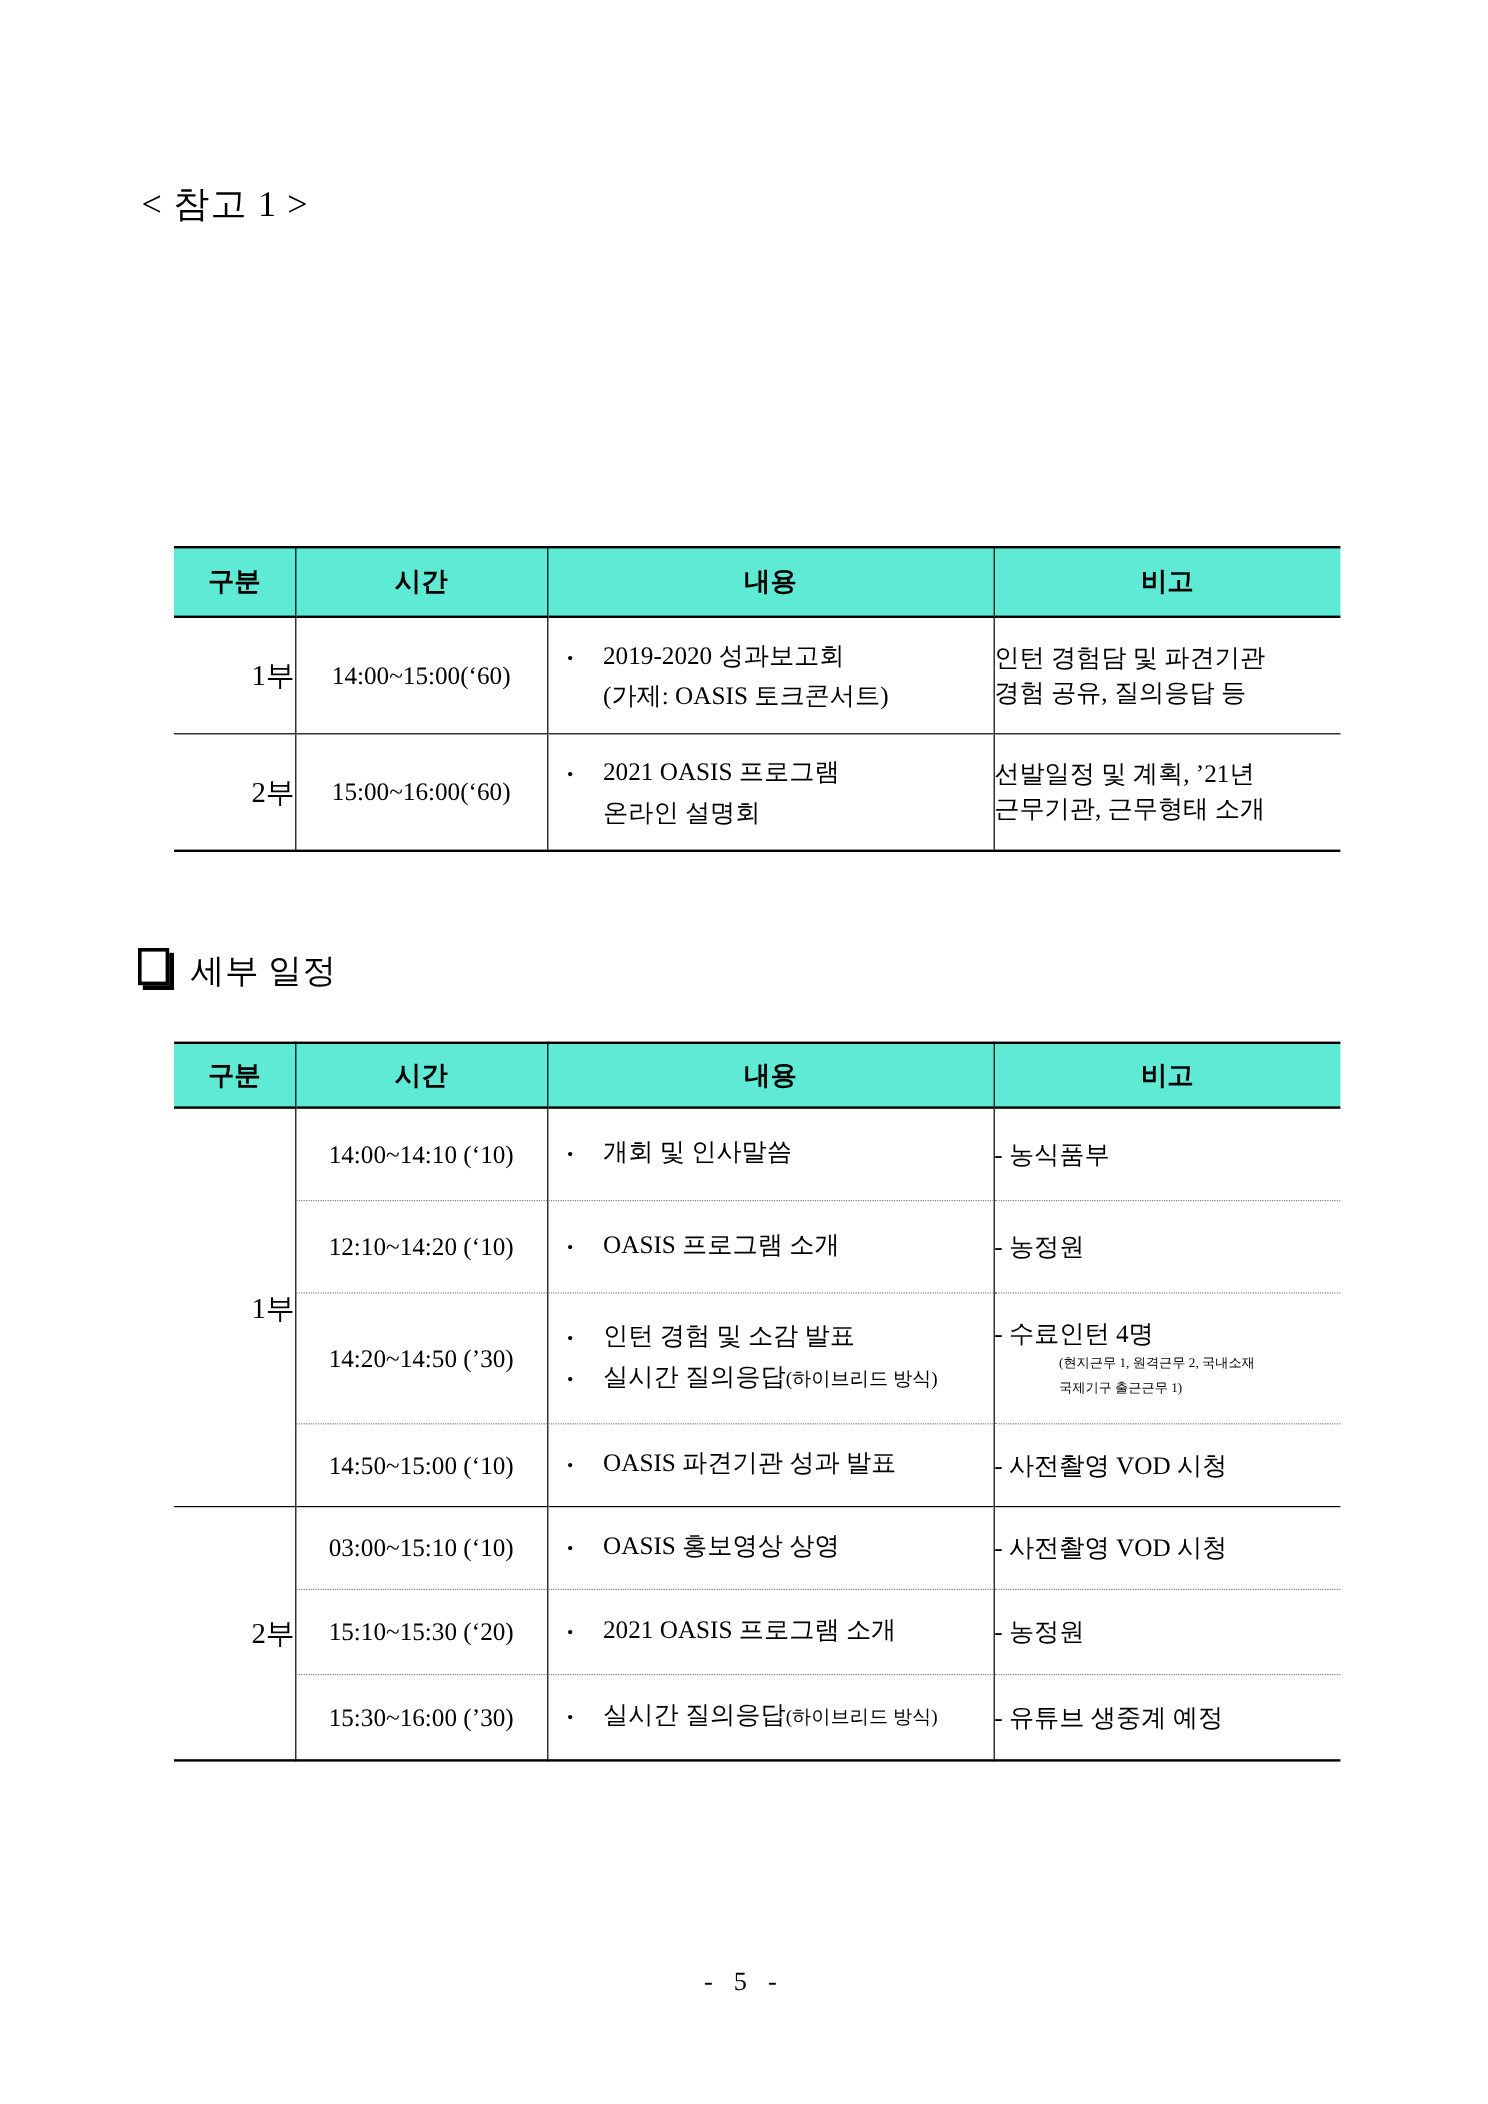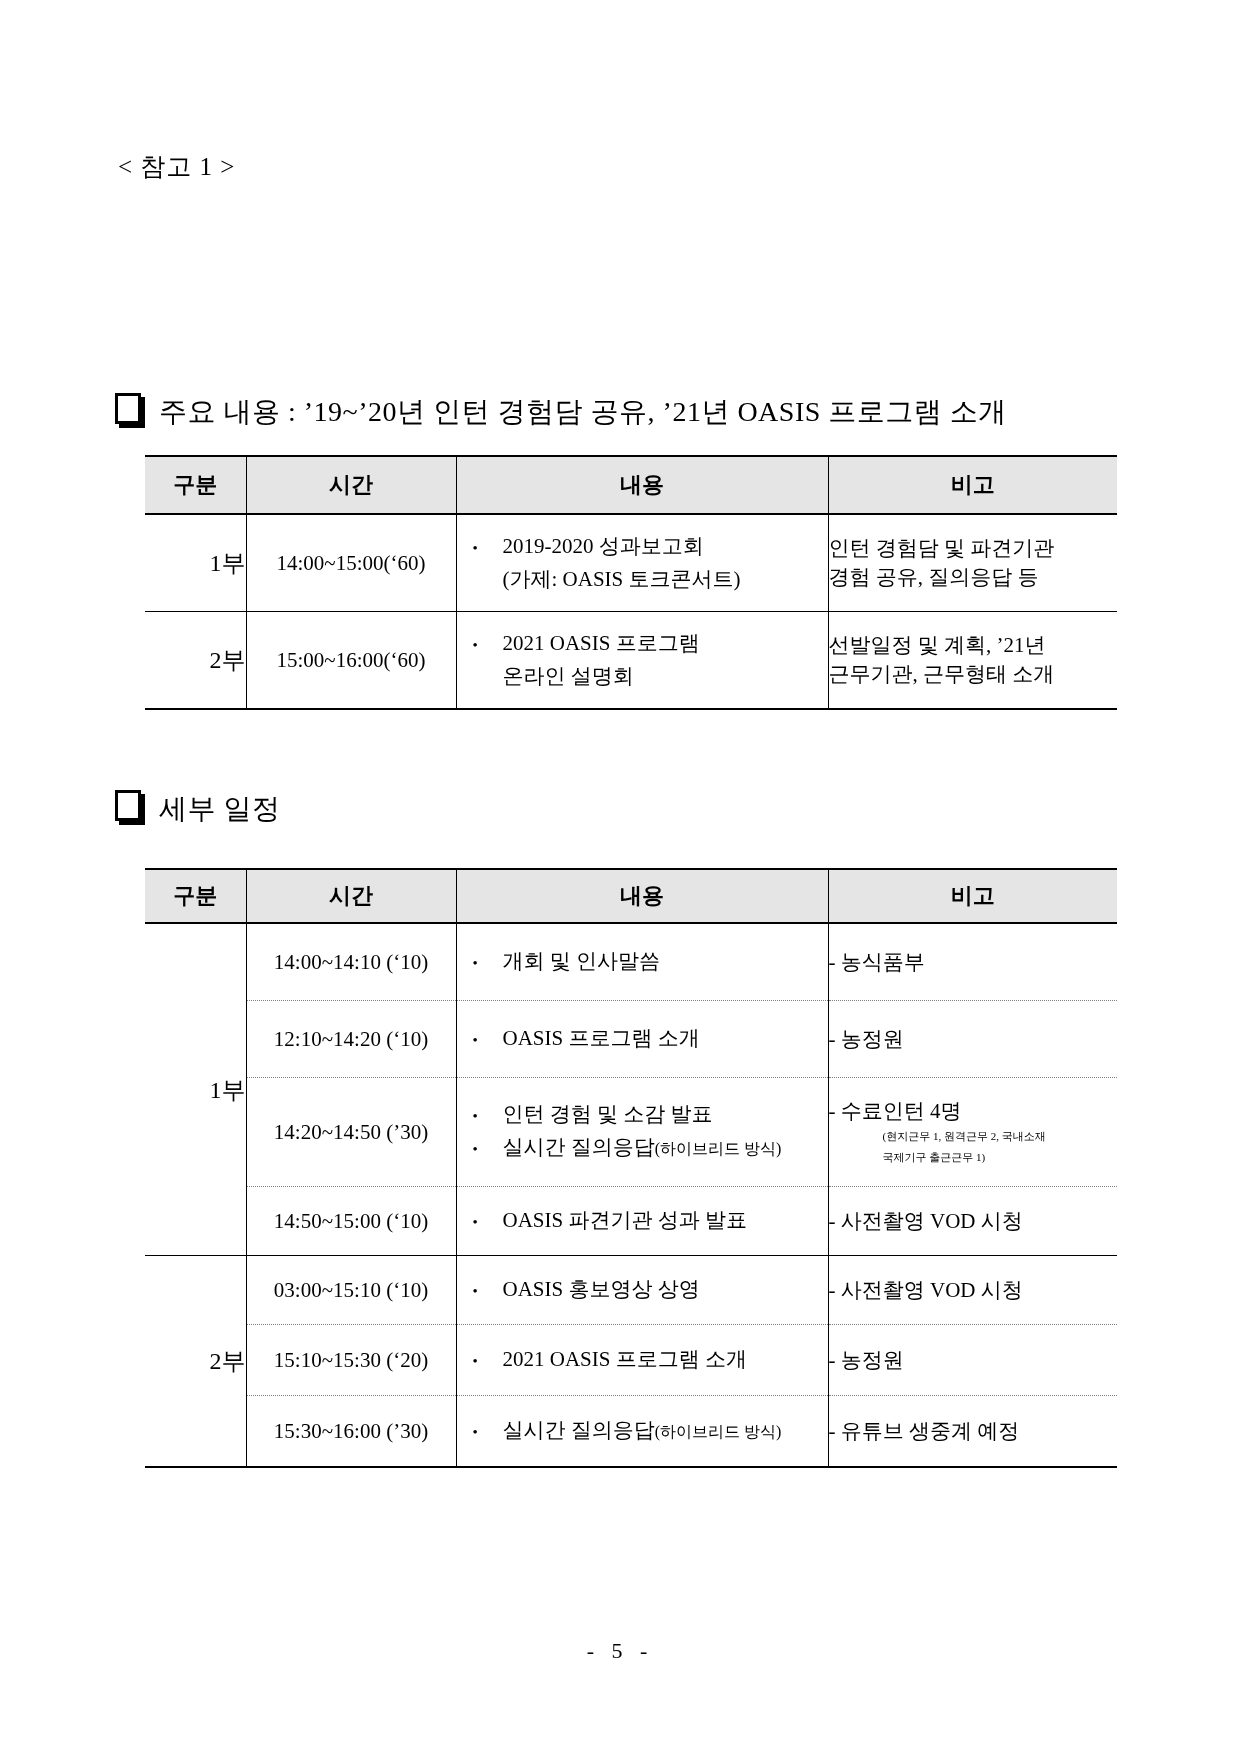"< 참고 1 >" .ref-label { font-size: 25px -> 30px }
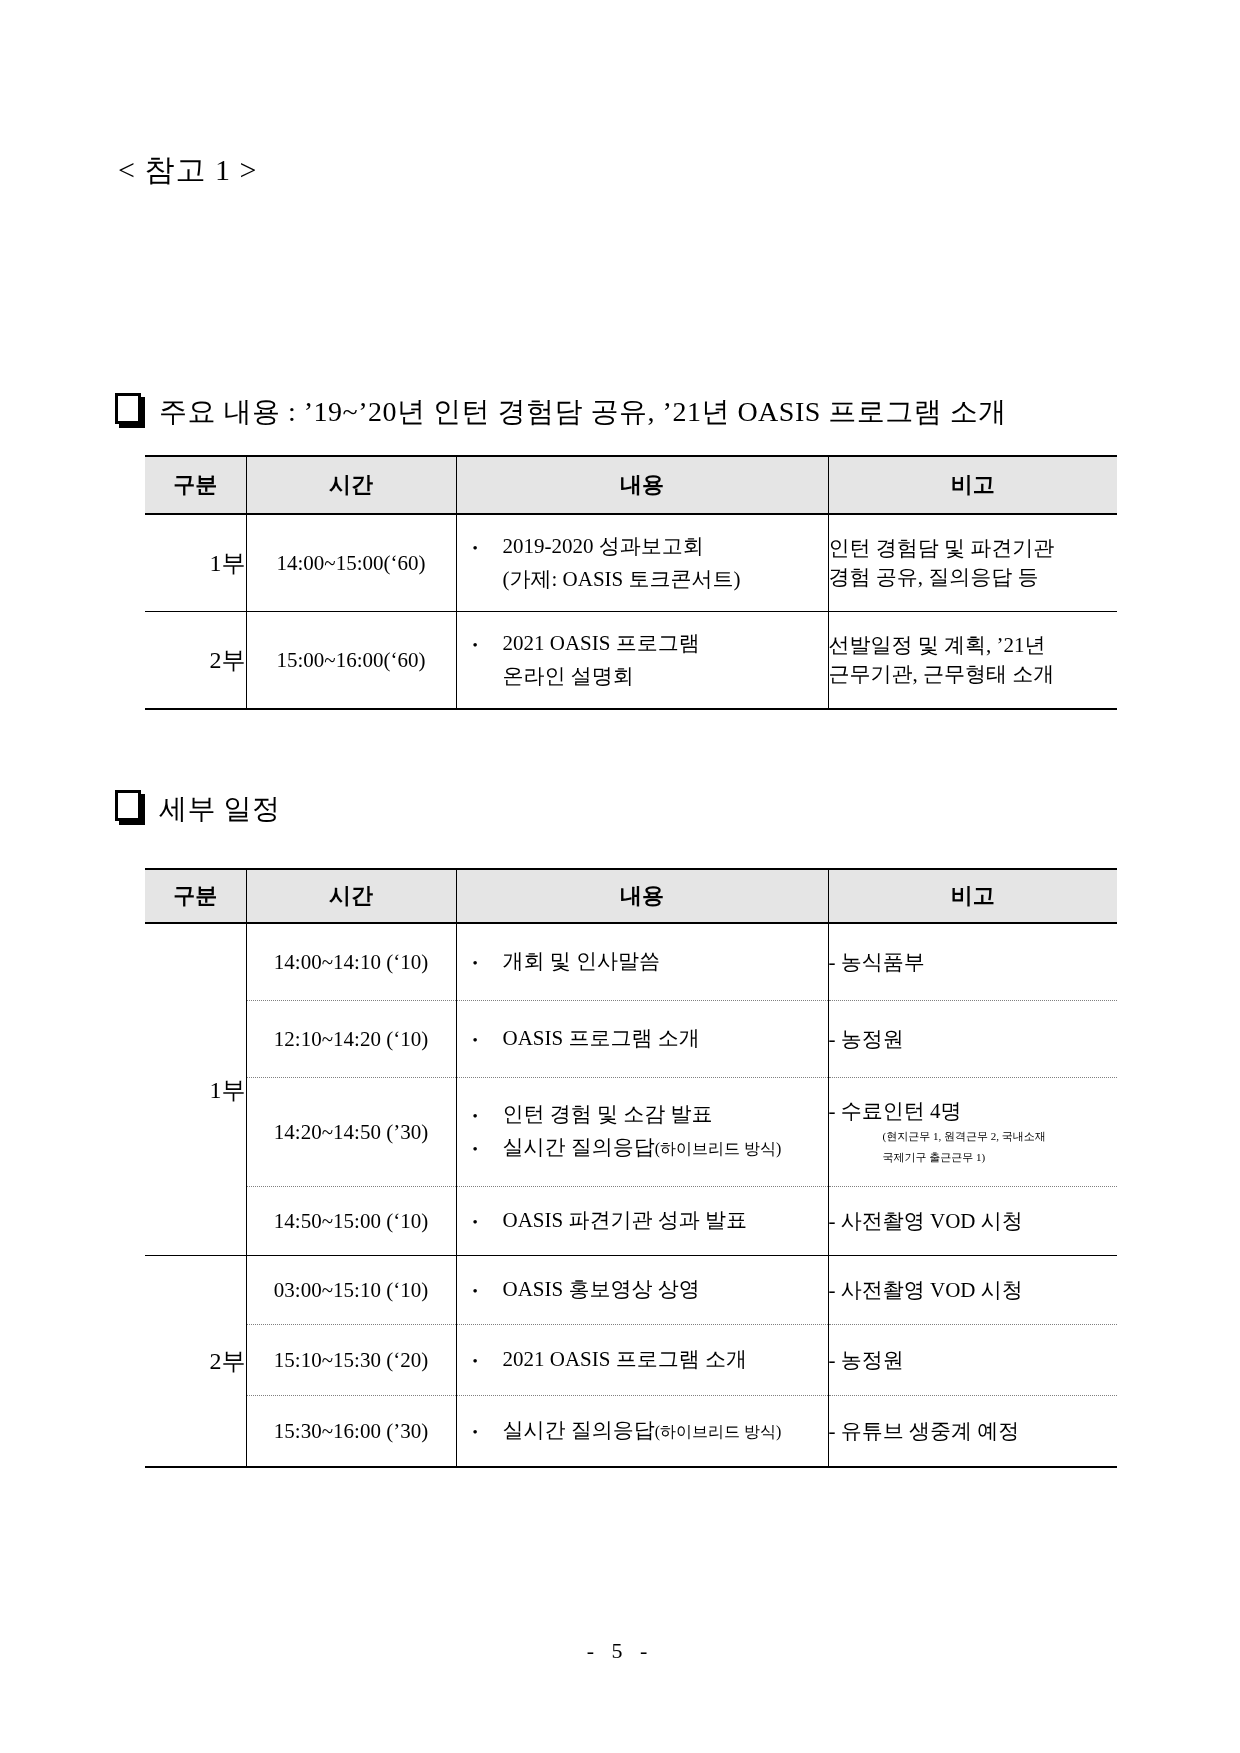"주요 내용 : ’19~’20년 인턴" div.sec-heading { html: <div> <span></span><span>주요 내용 : ’19~’20년 인턴 경험담 공유, ’21년 OASIS 프로그램 소개</span> </div> -> none }
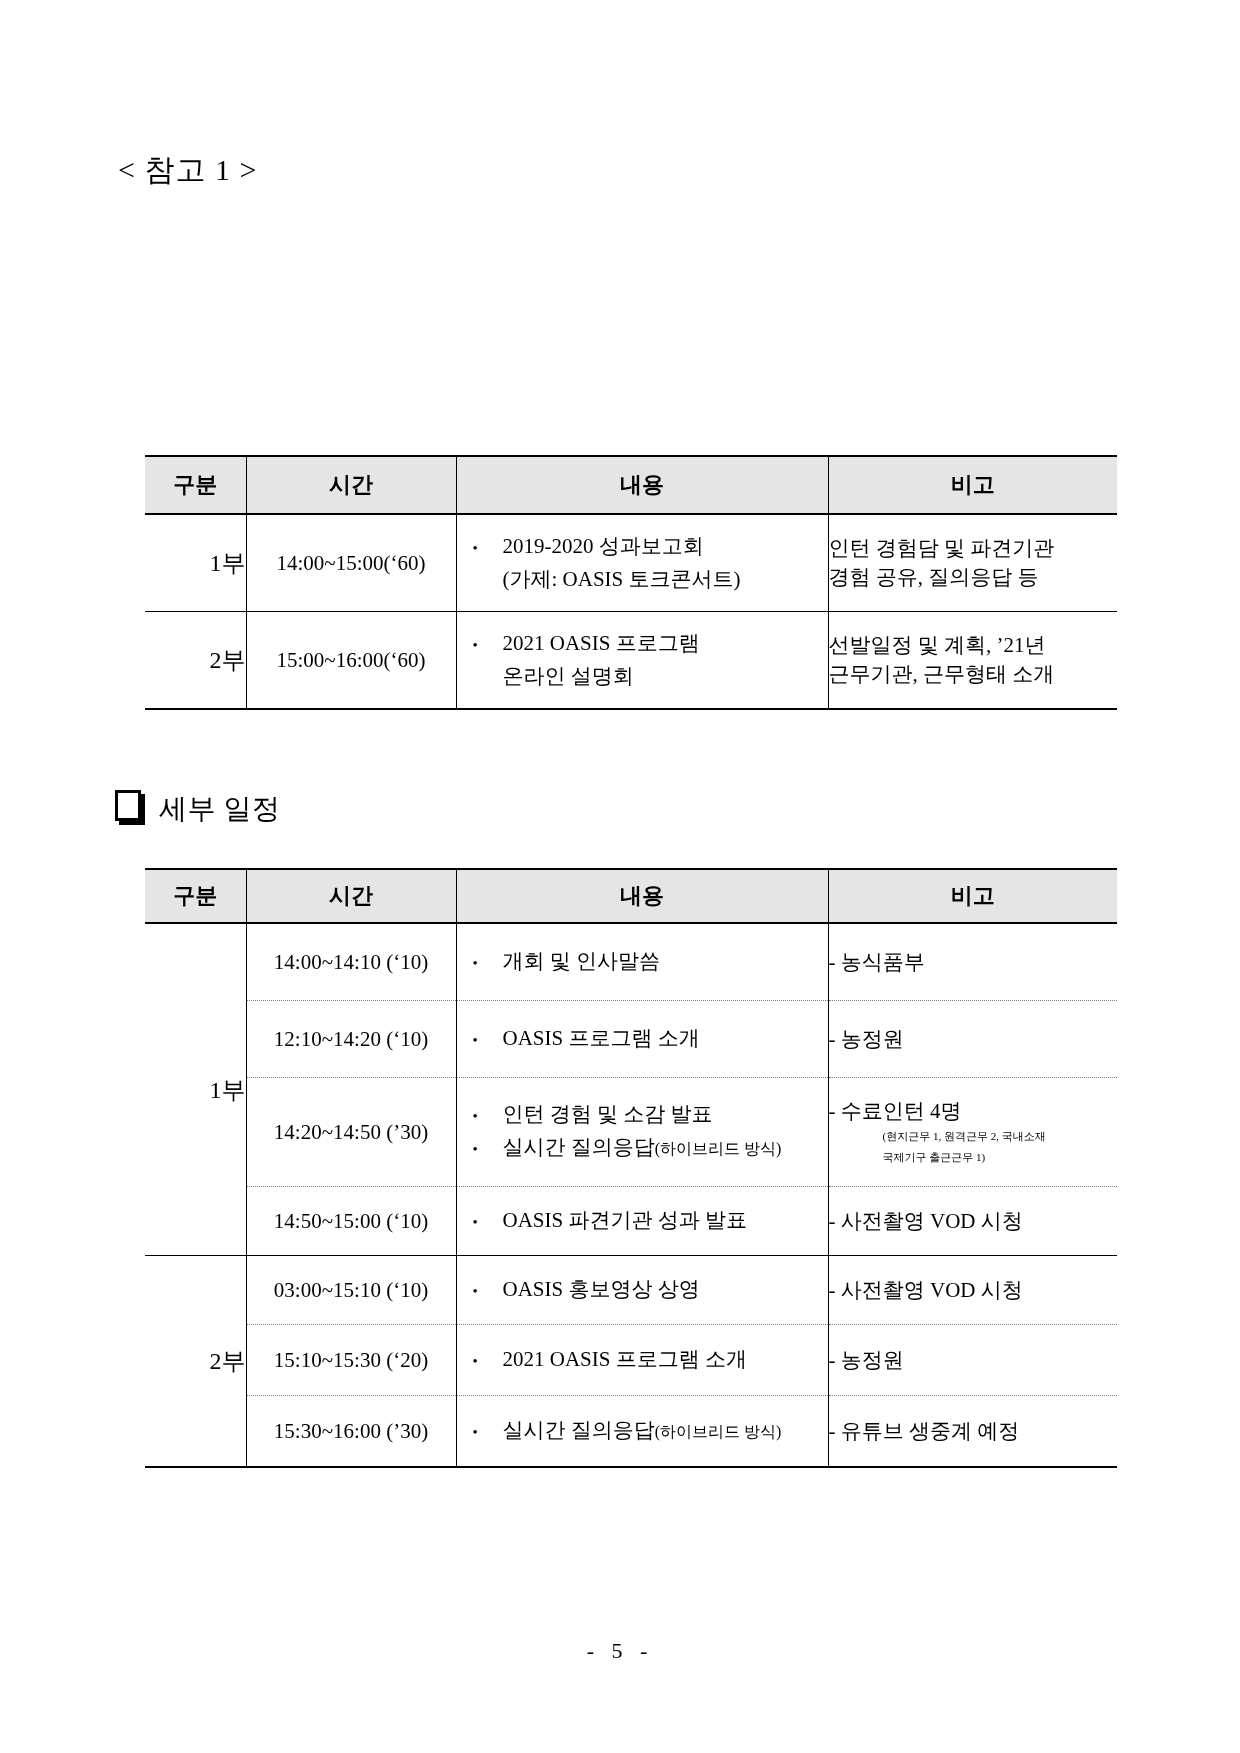"구분" th { background: #e5e5e5 -> #5eead4 }
